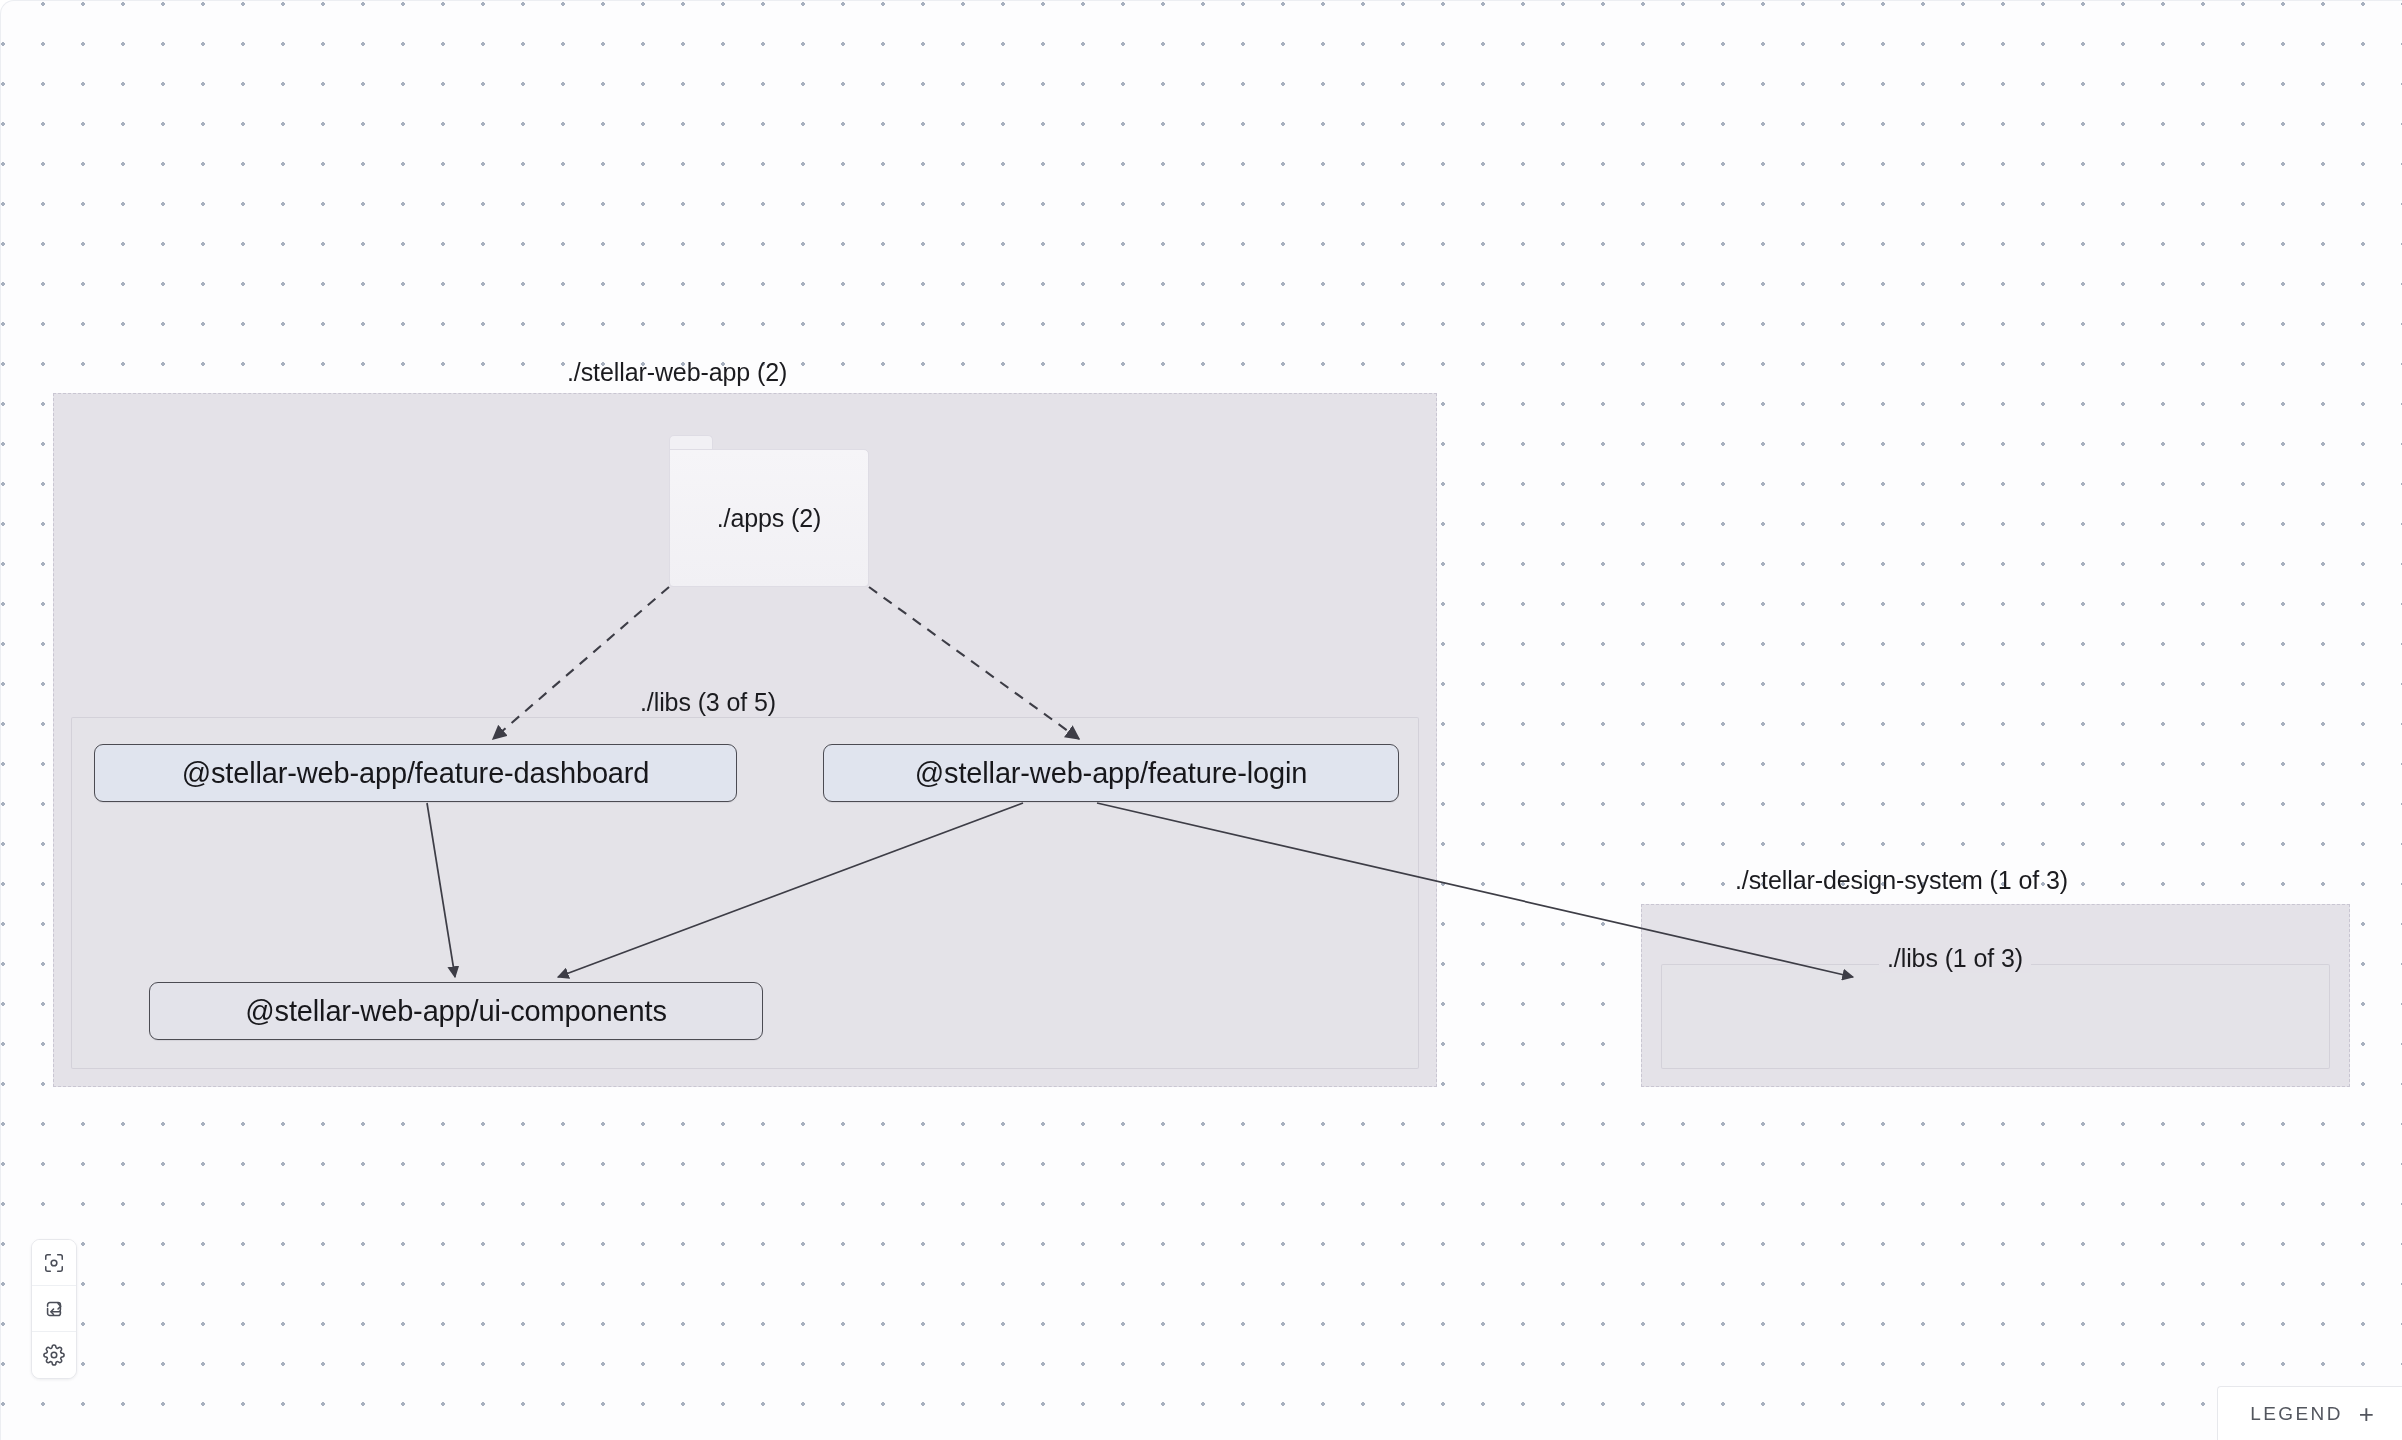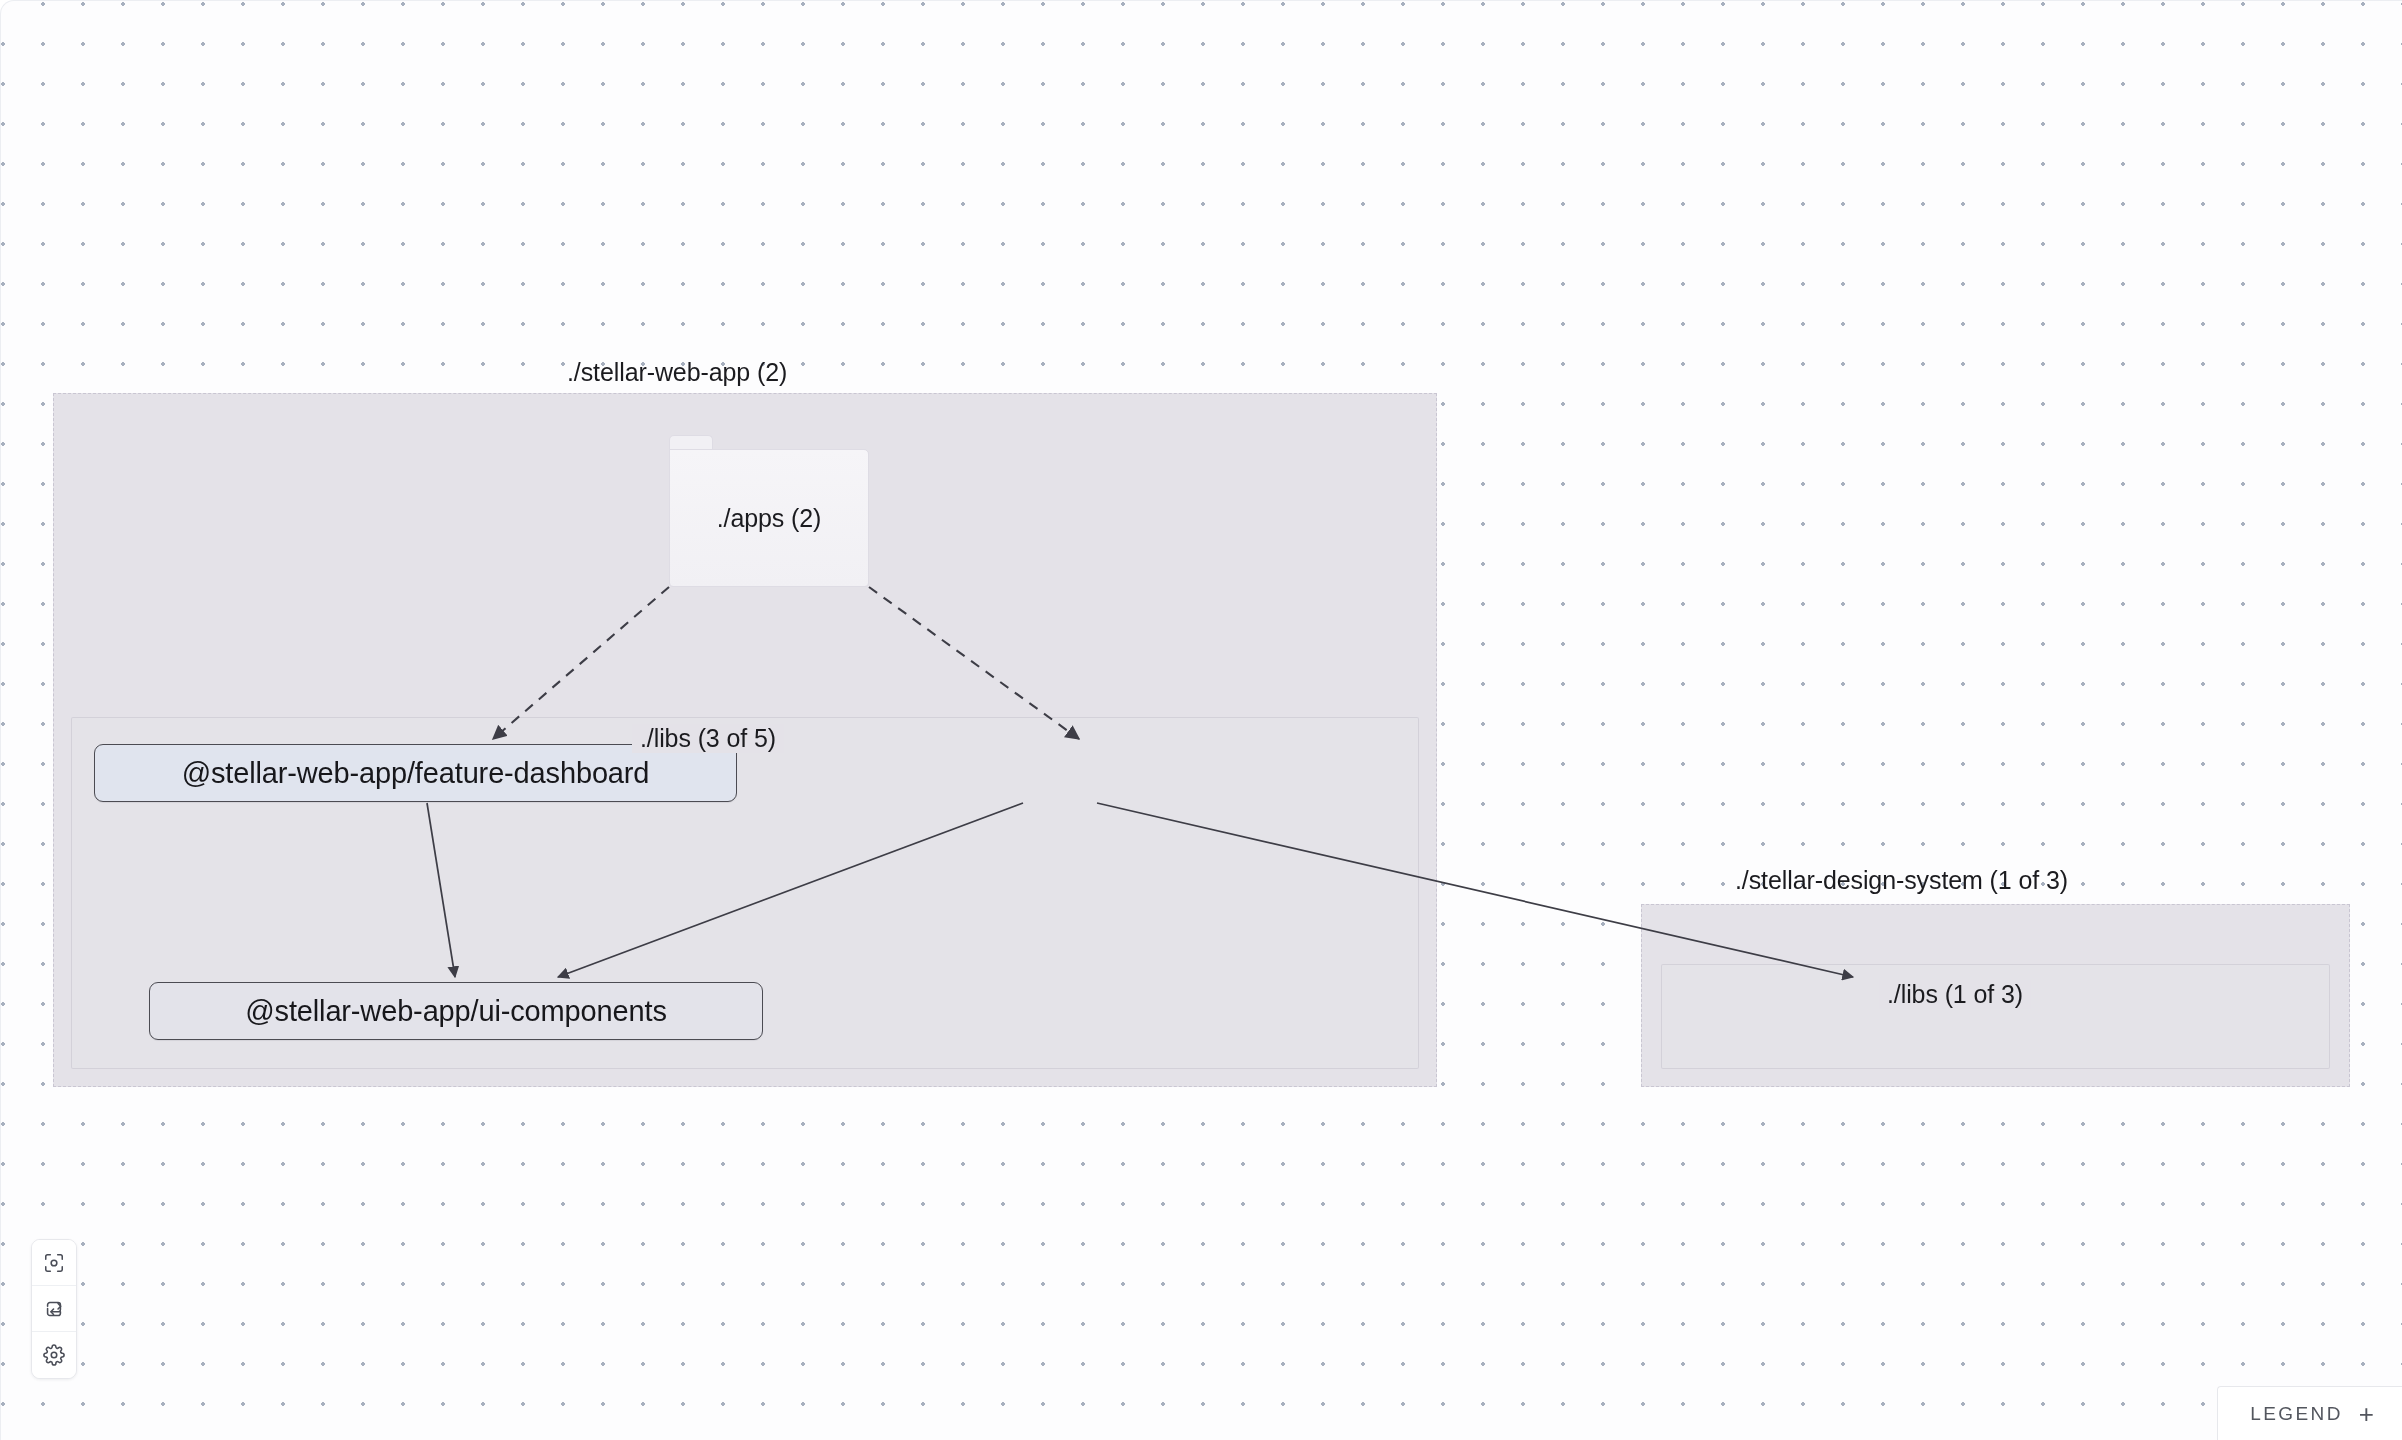"./libs (3 of 5)" .libs-label { margin-top: 36px -> none }
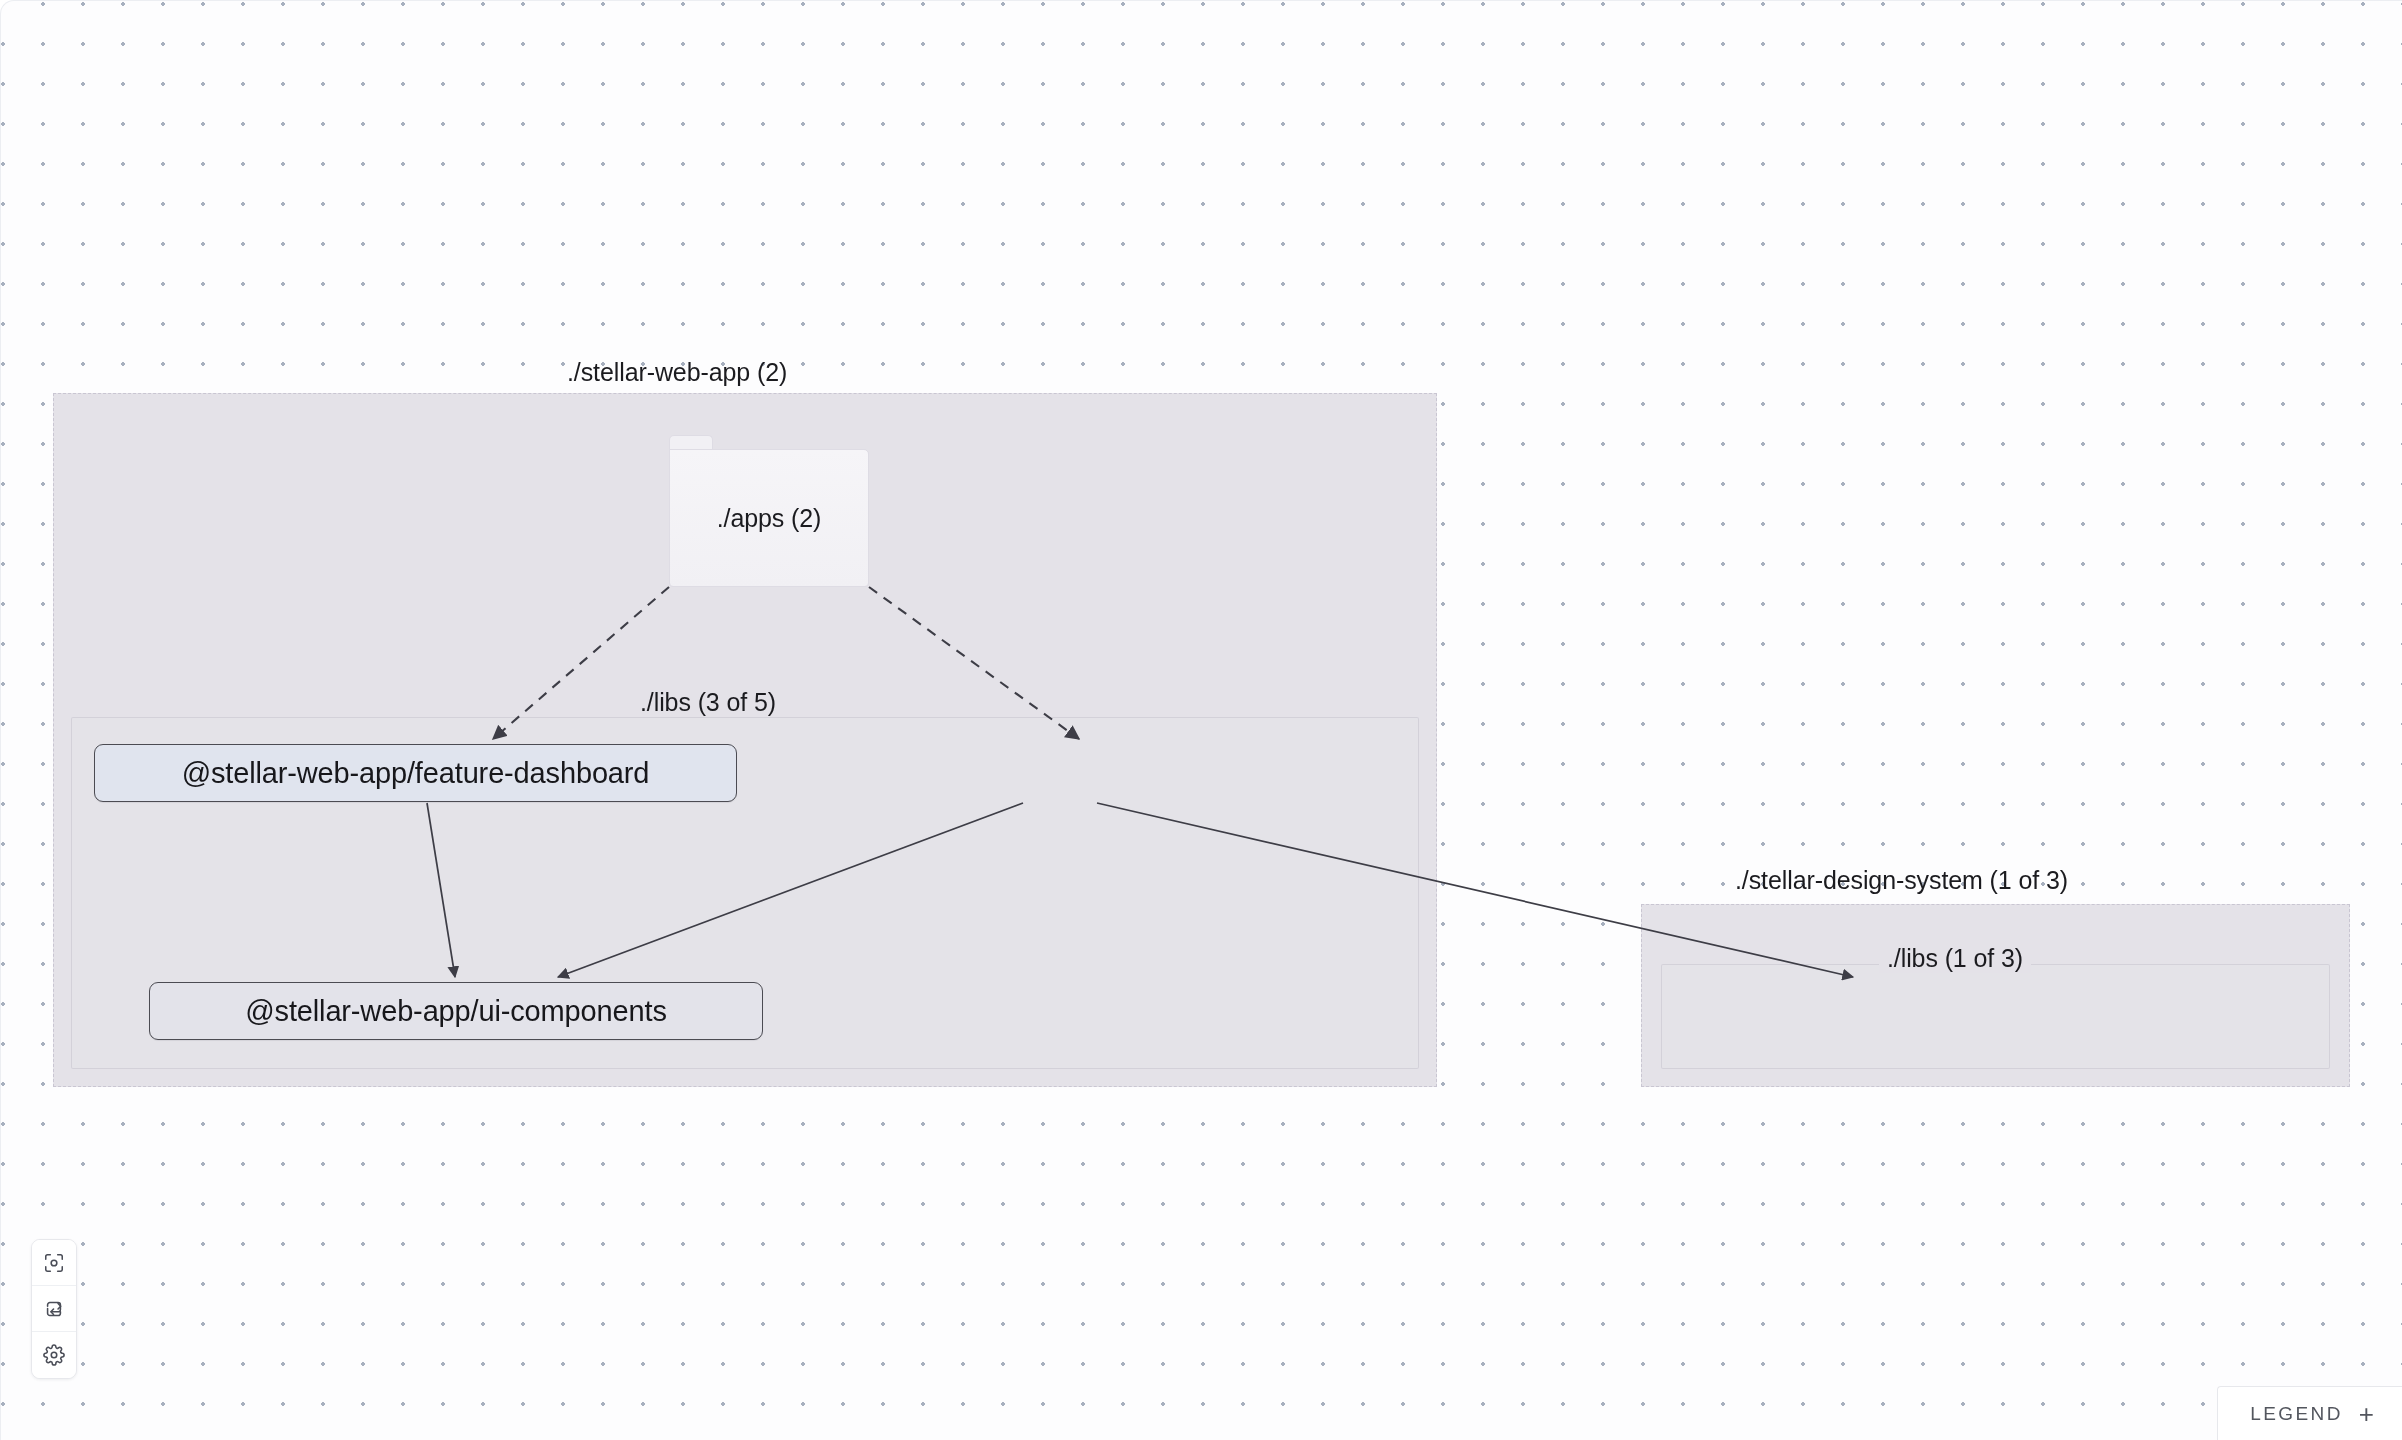"@stellar-web-app/feature-login" div.lib-node { html: none -> <div> <span>@stellar-web-app/feature-login</span> </div> }
